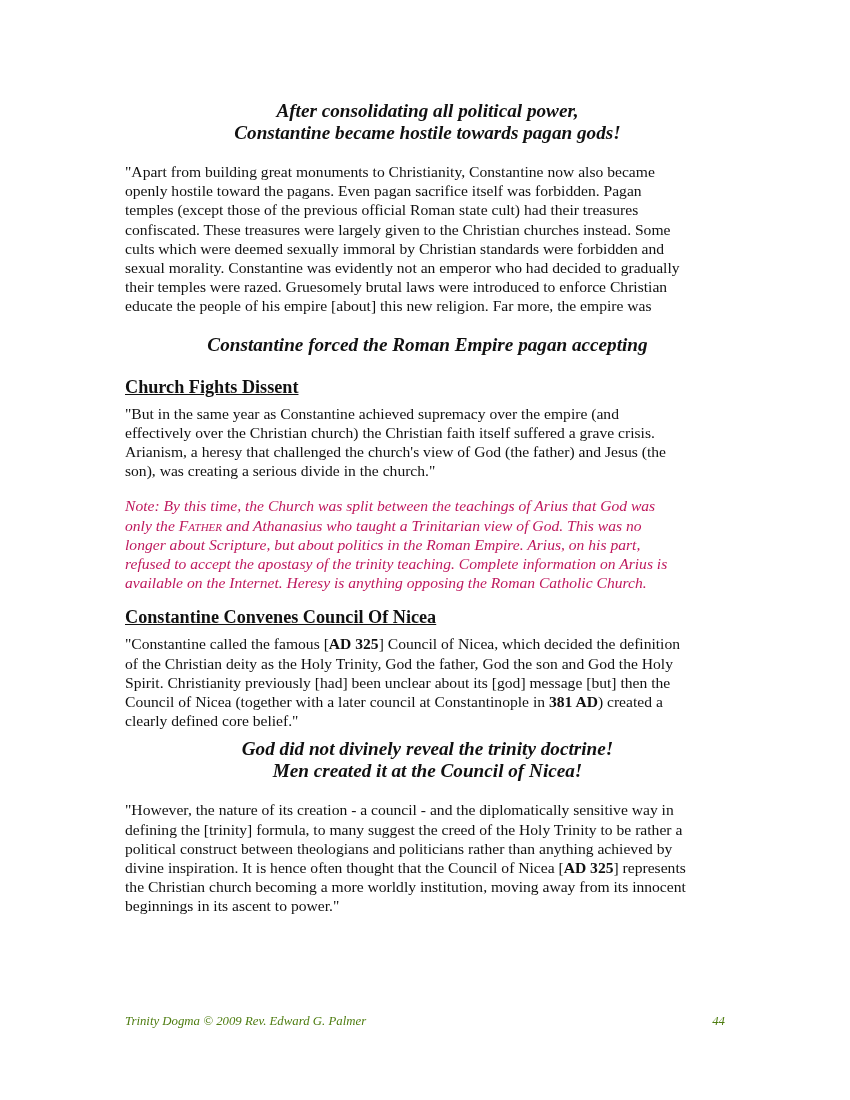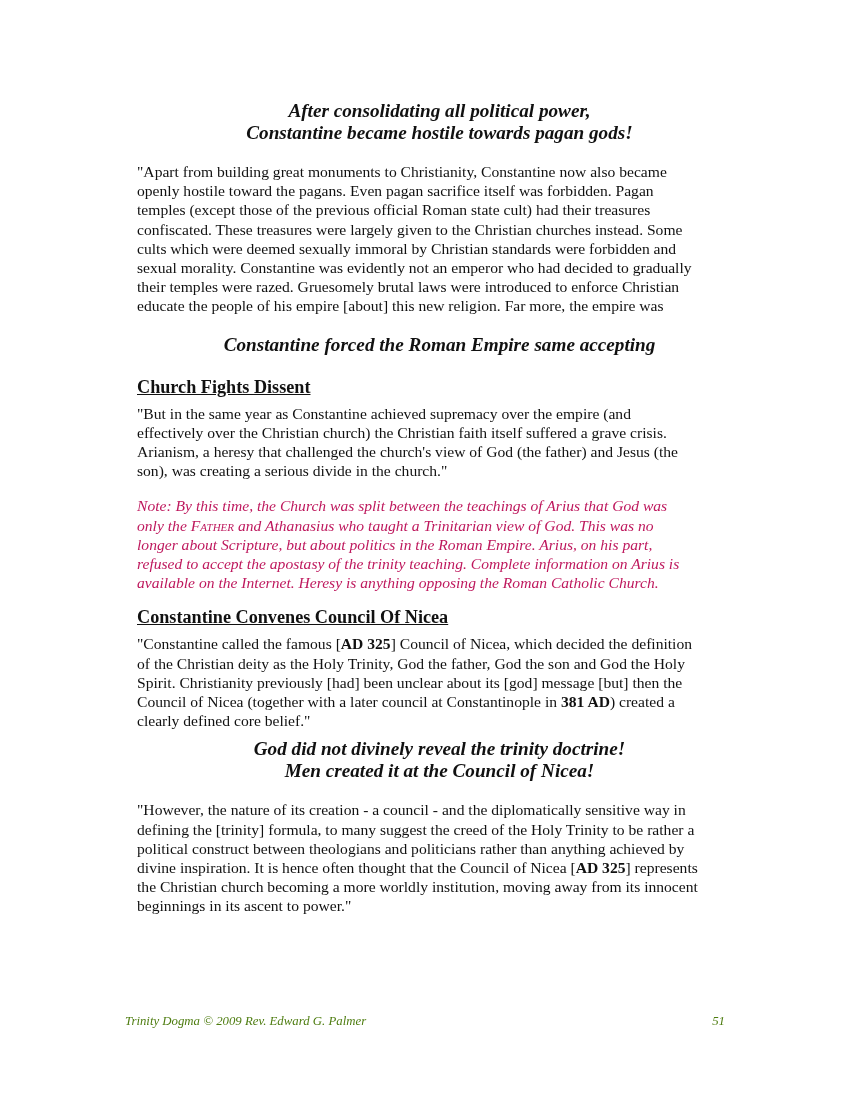"After consolidating all political power," .page { left: 137px -> 125px }
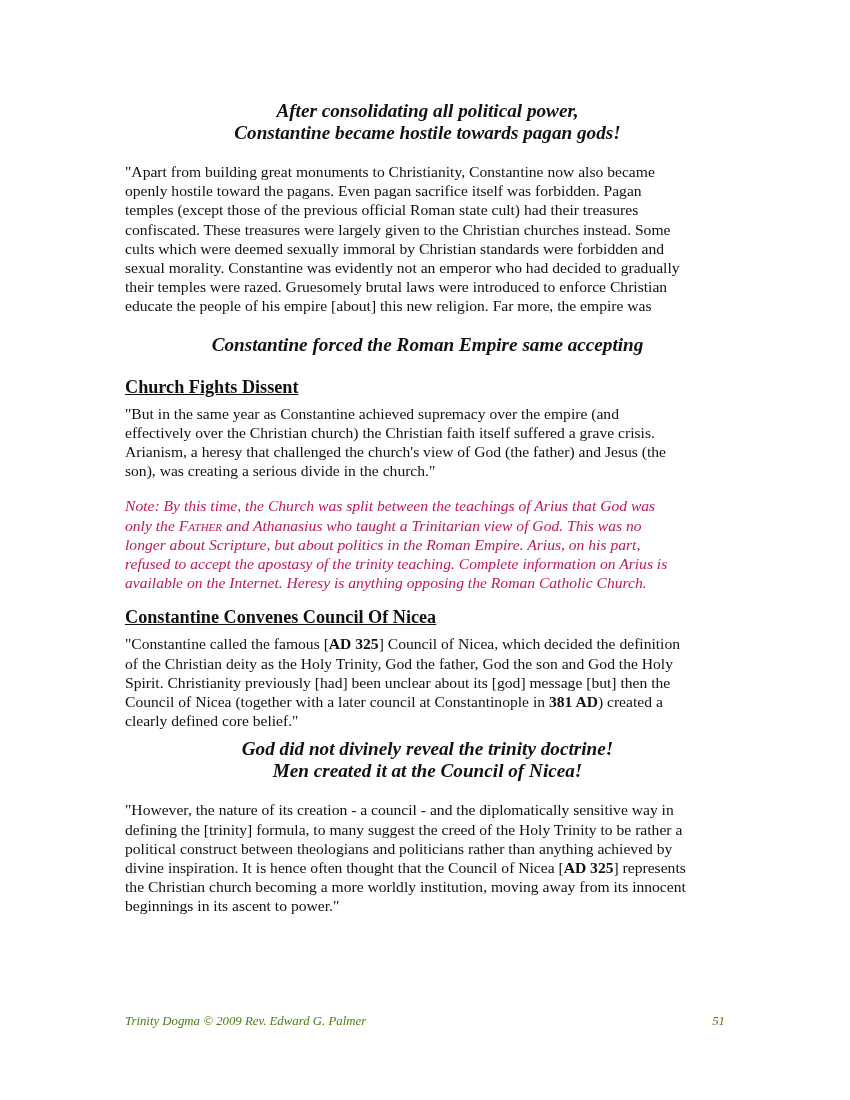"Constantine forced the Roman Empire" div { text: same -> pagan }
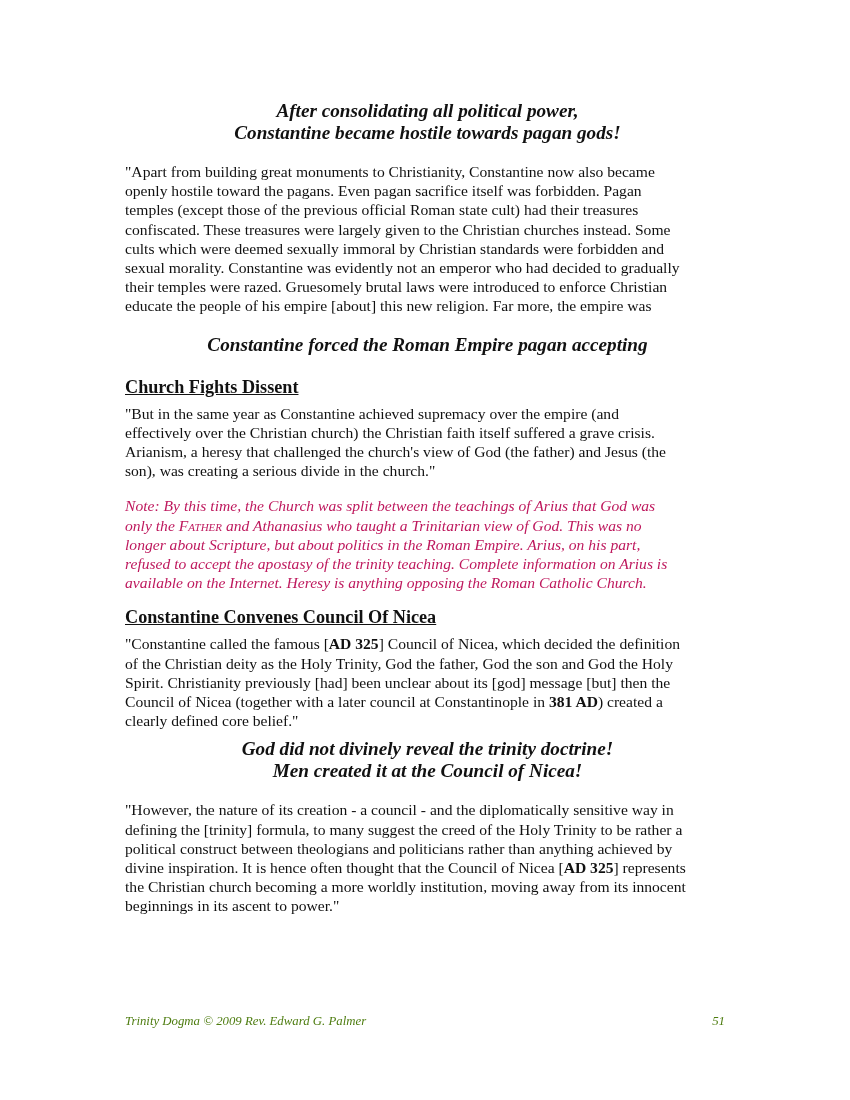"51" span.pg { text: 51 -> 44 }
